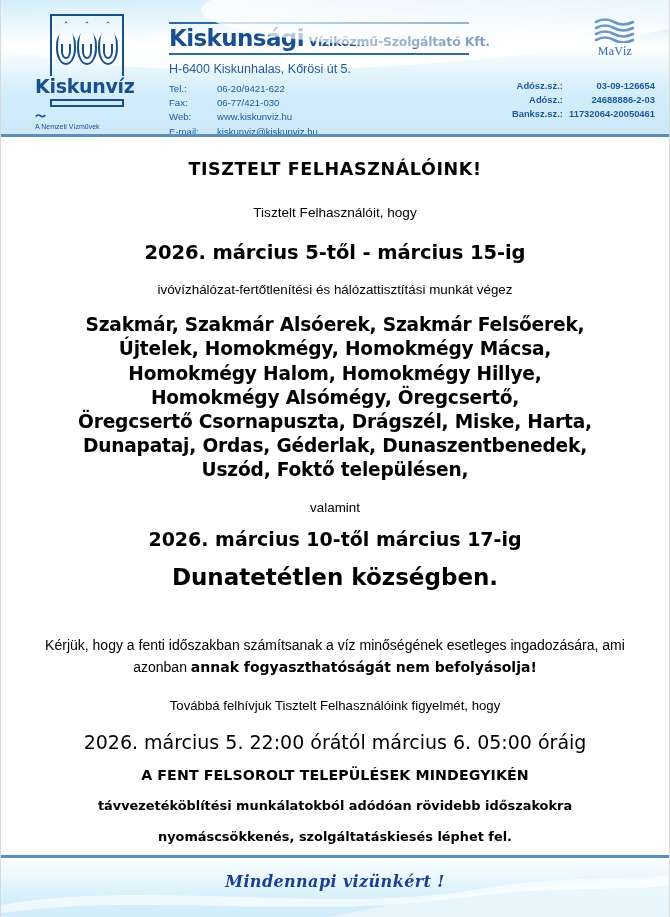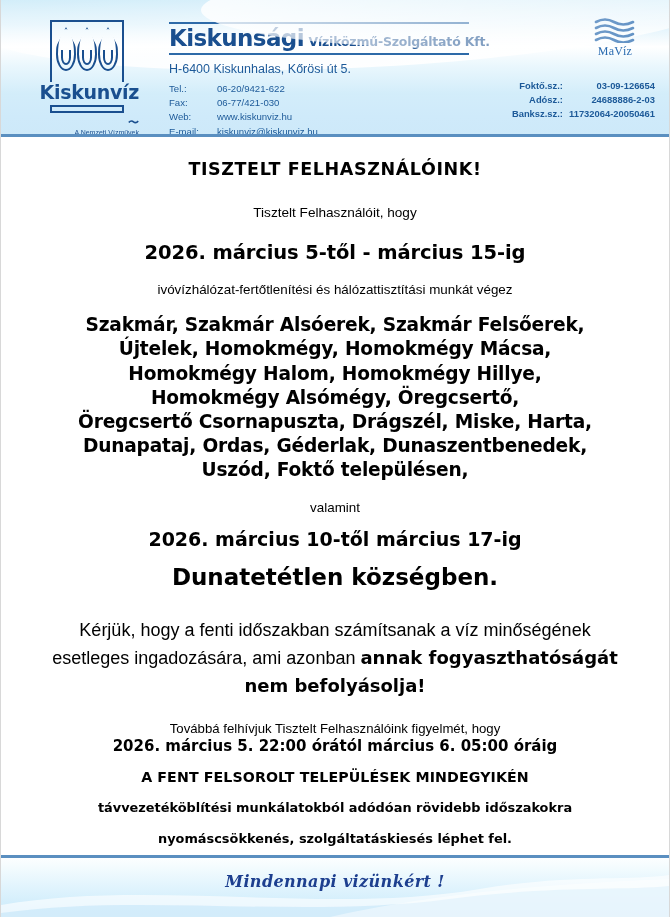"Kiskunvíz" .logo-block { text-align: right -> left; top: 20px -> 14px }
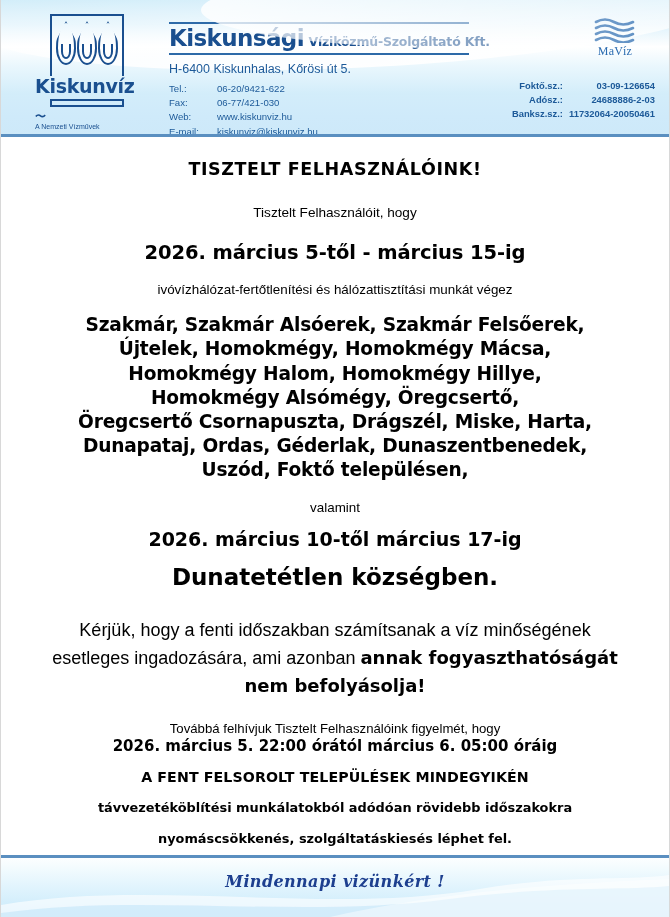"Foktő.sz.:" td.reg-k { text: Foktő.sz -> Adósz.sz }
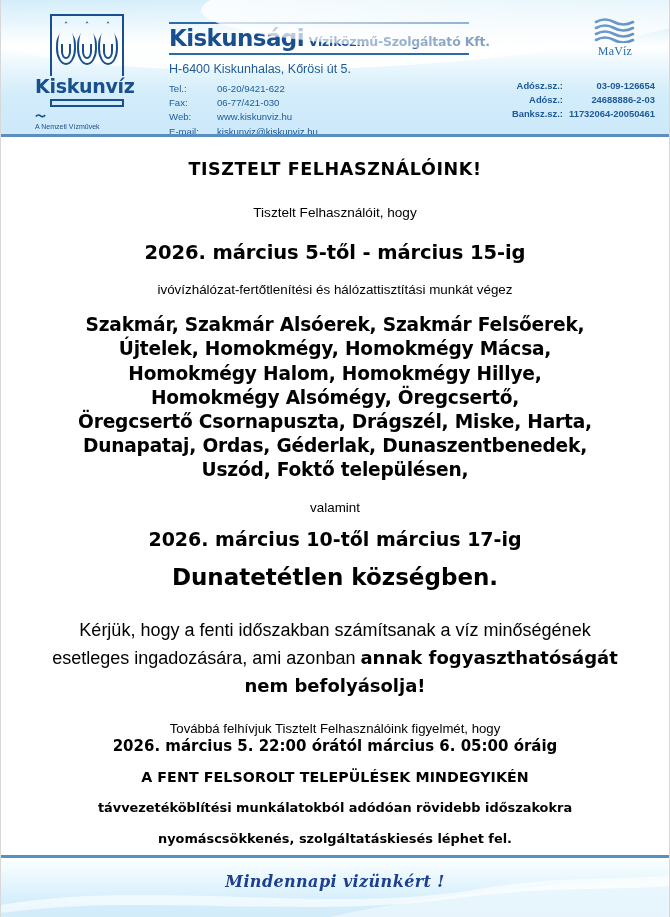"Kérjük, hogy a fenti időszakban" .notice { font-size: 18px -> 14px; margin-top: 26px -> 44px }
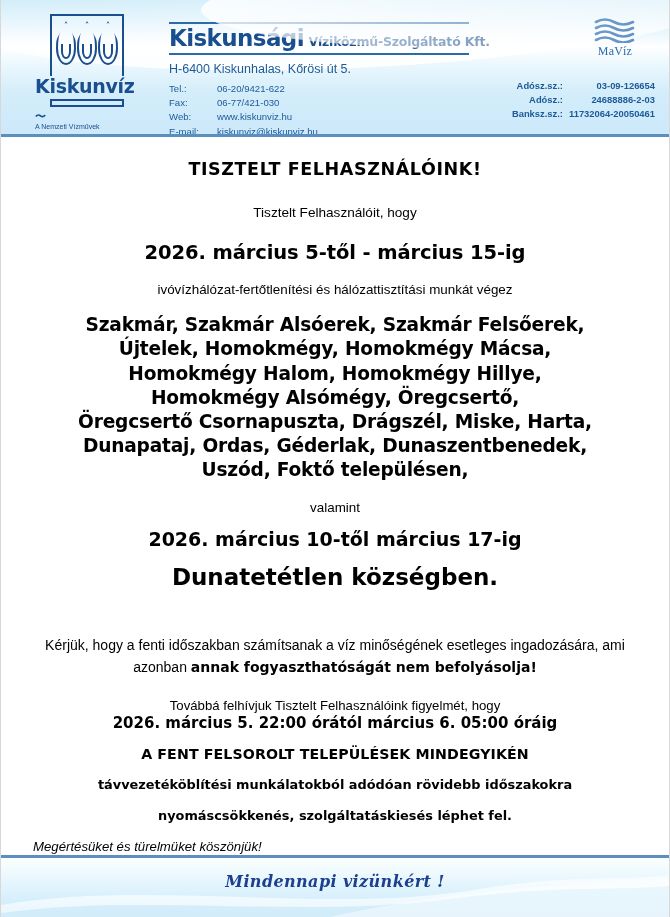"2026. március 5. 22:00 órától" .timewin { font-size: 15px -> 19px; font-weight: bold -> normal; margin-top: 1px -> 18px }
